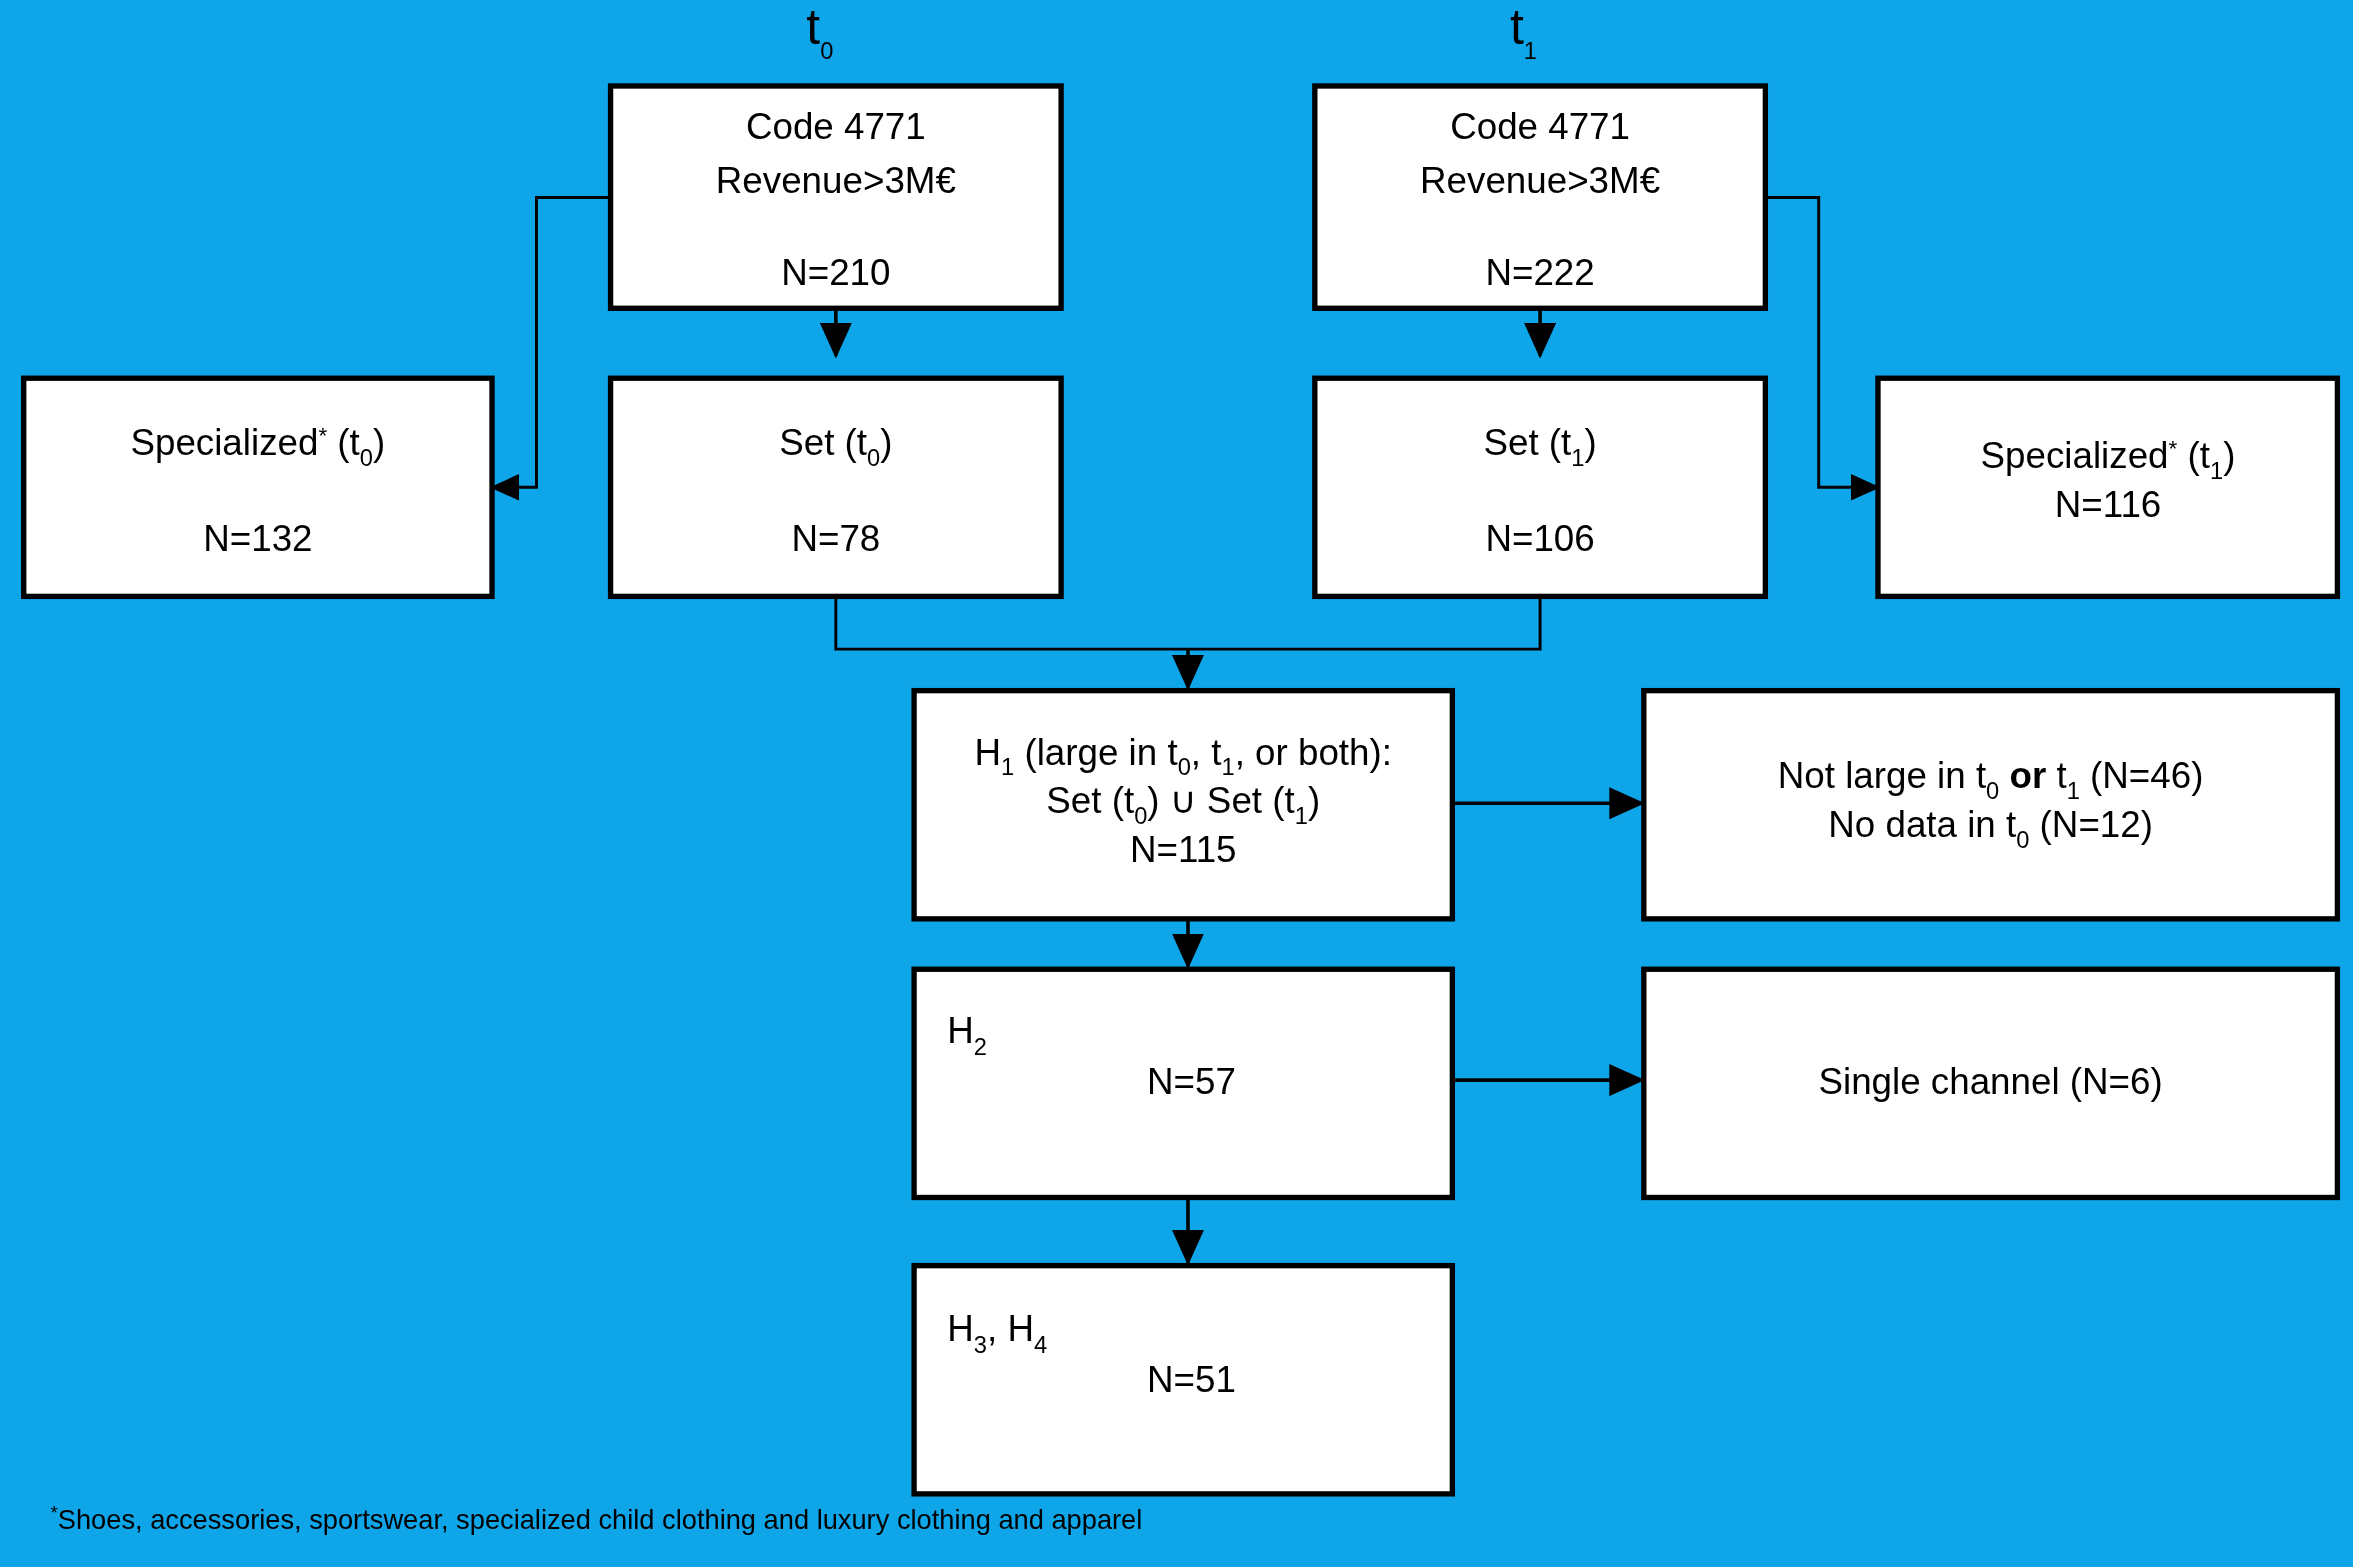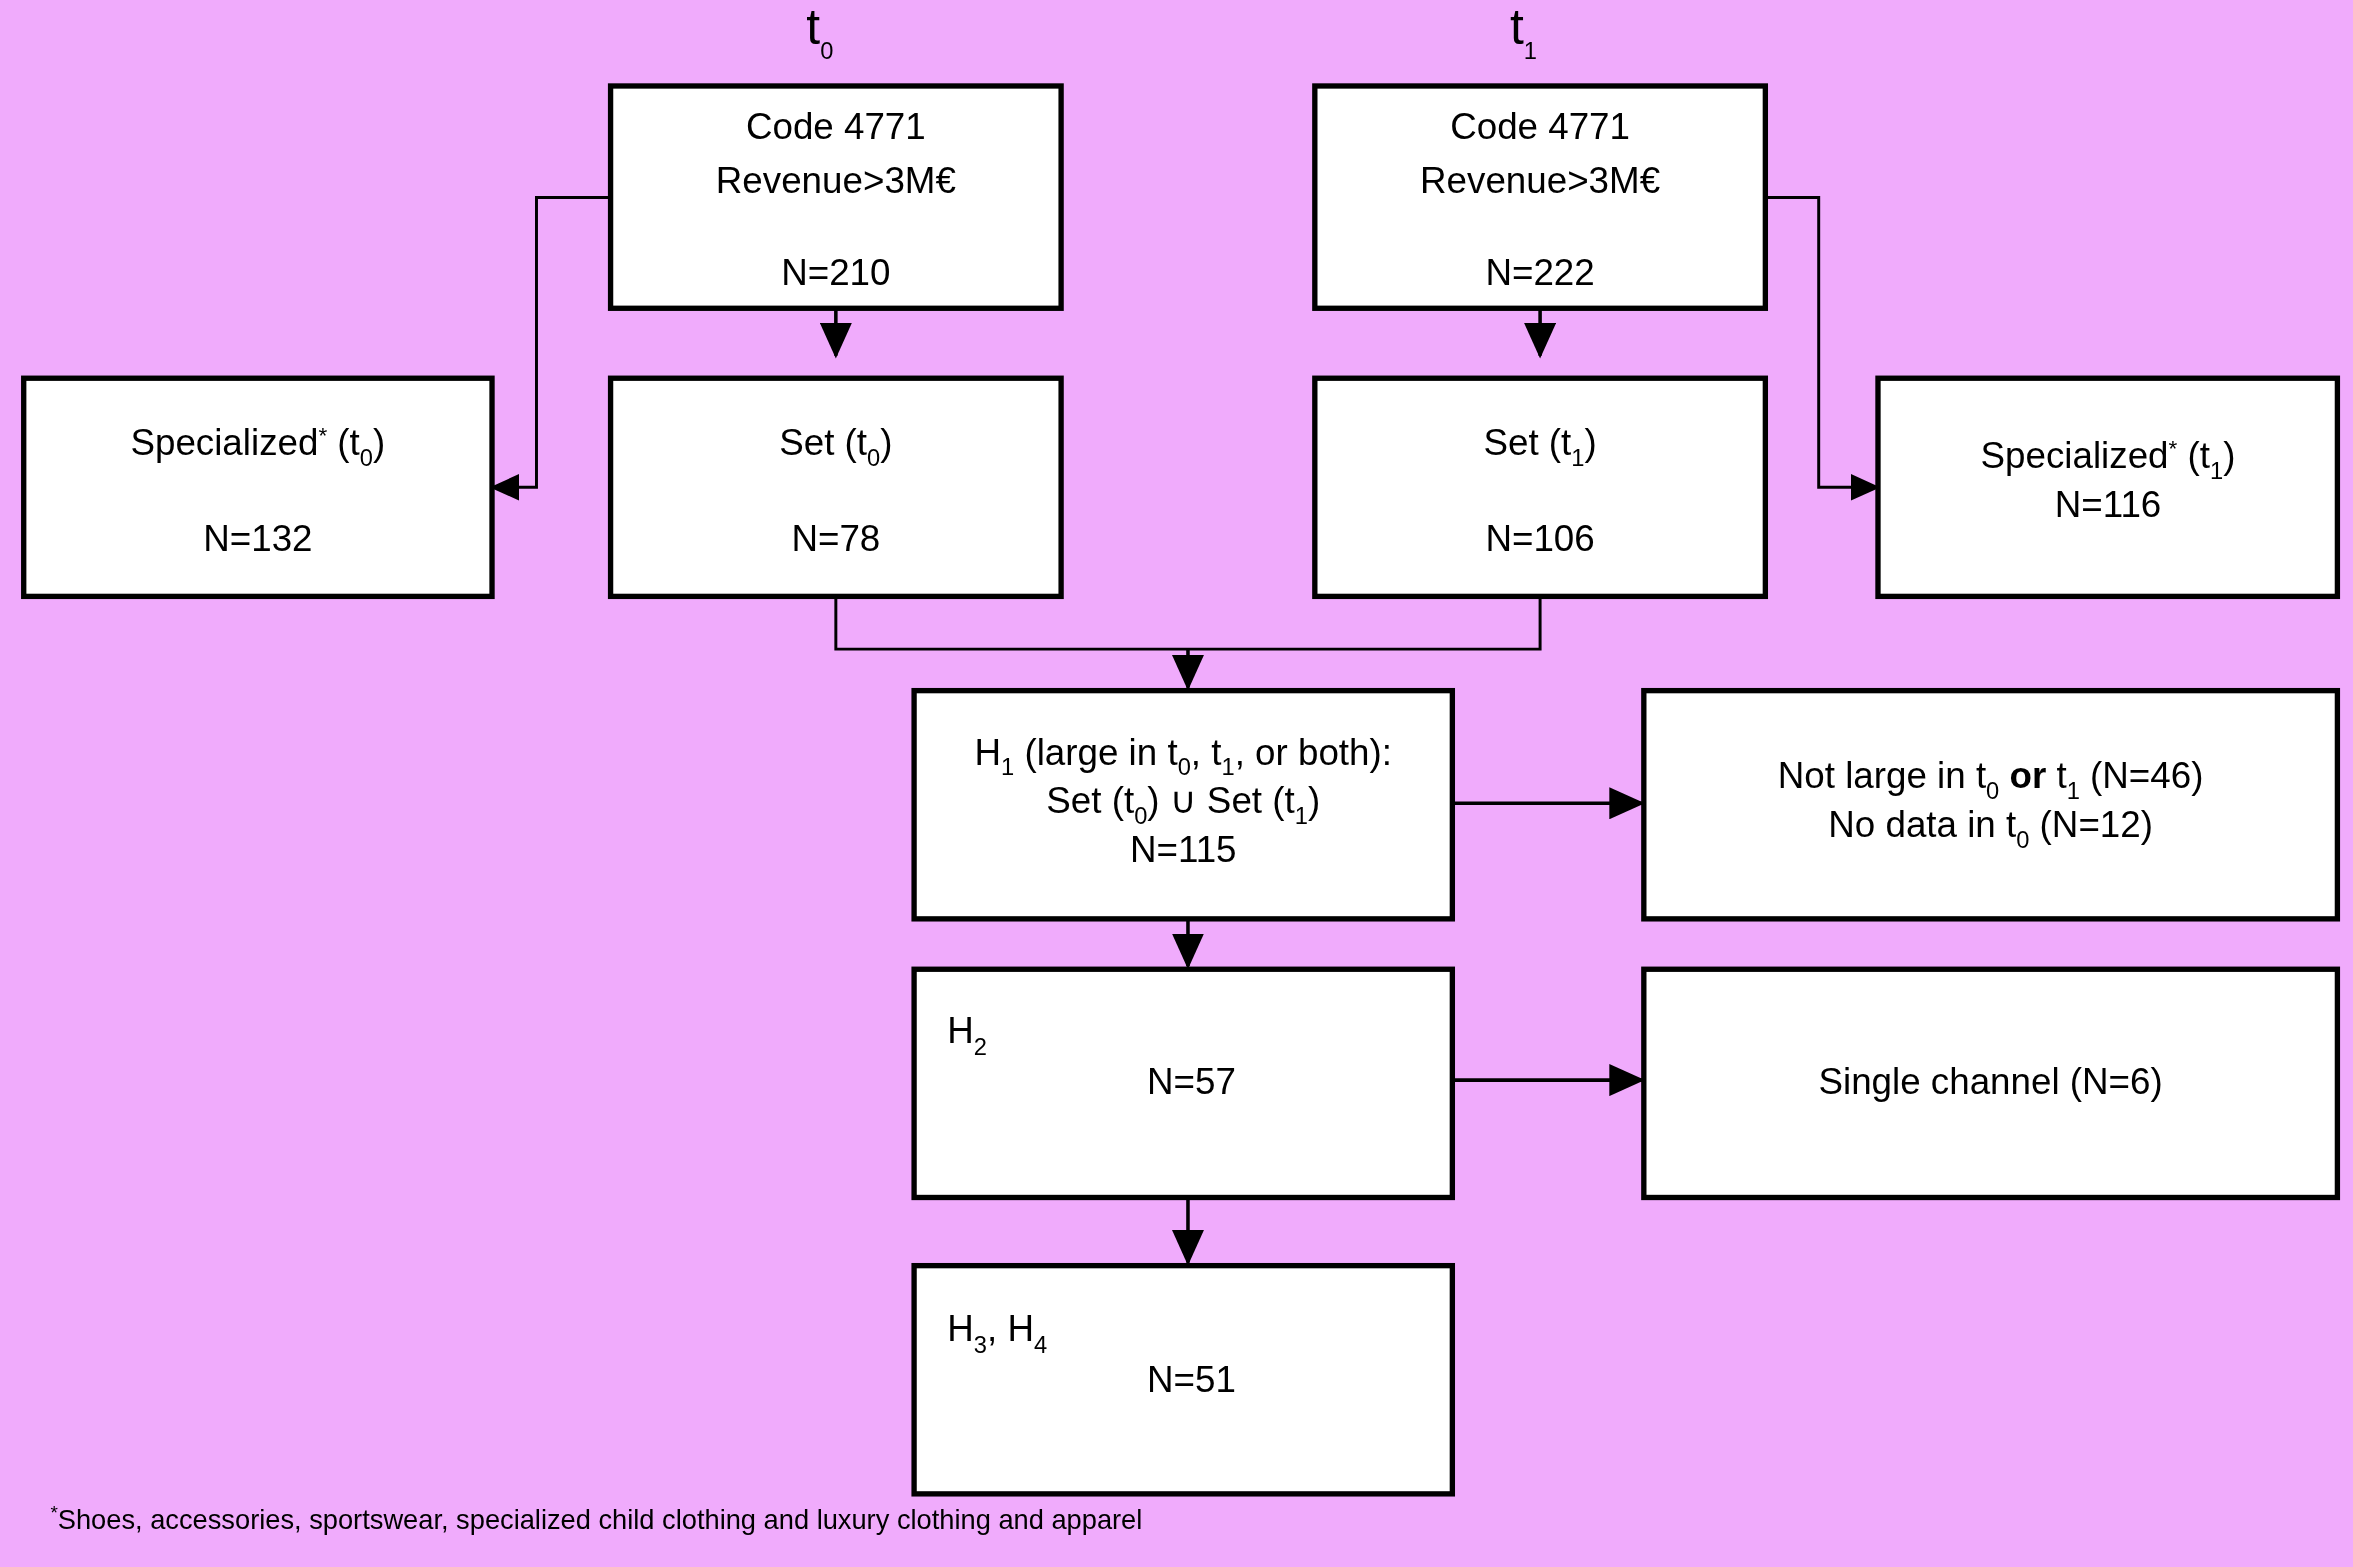"t0" #stage { background: #f0abfc -> #0ea5e9 }
